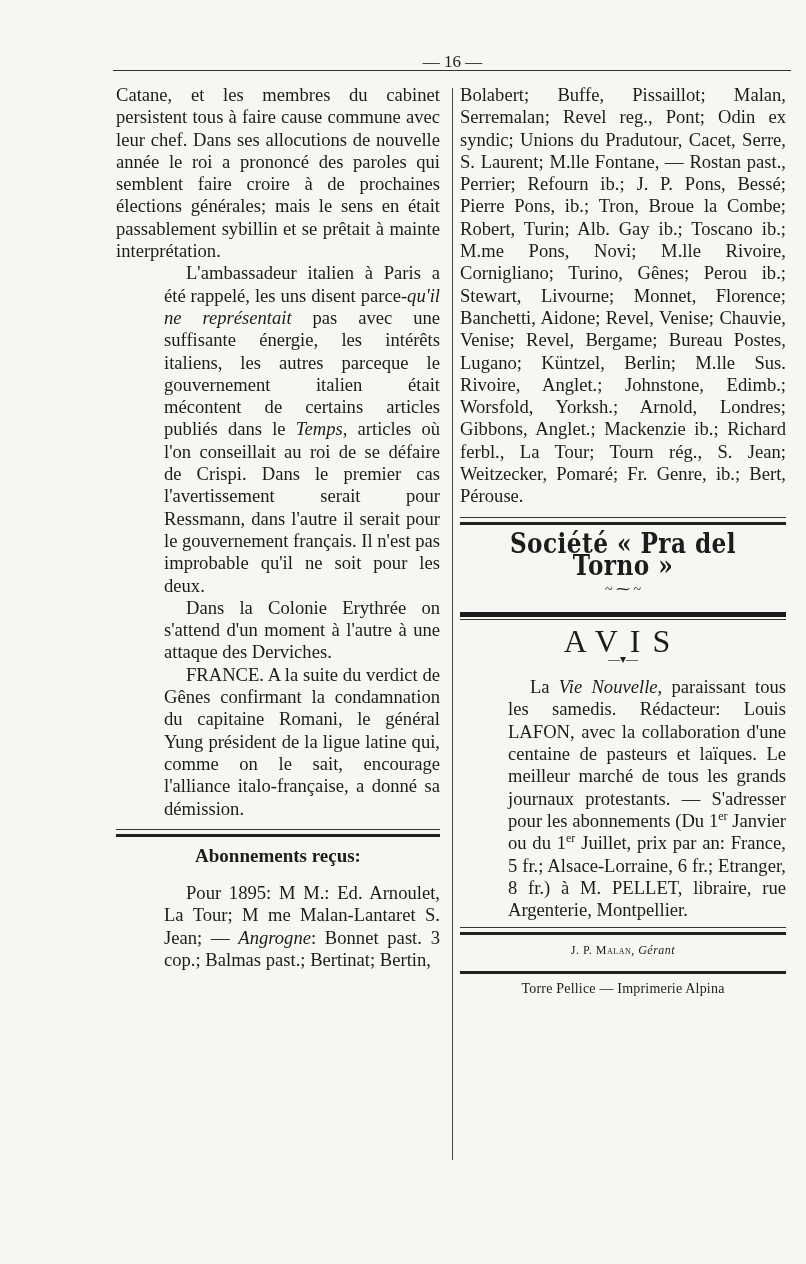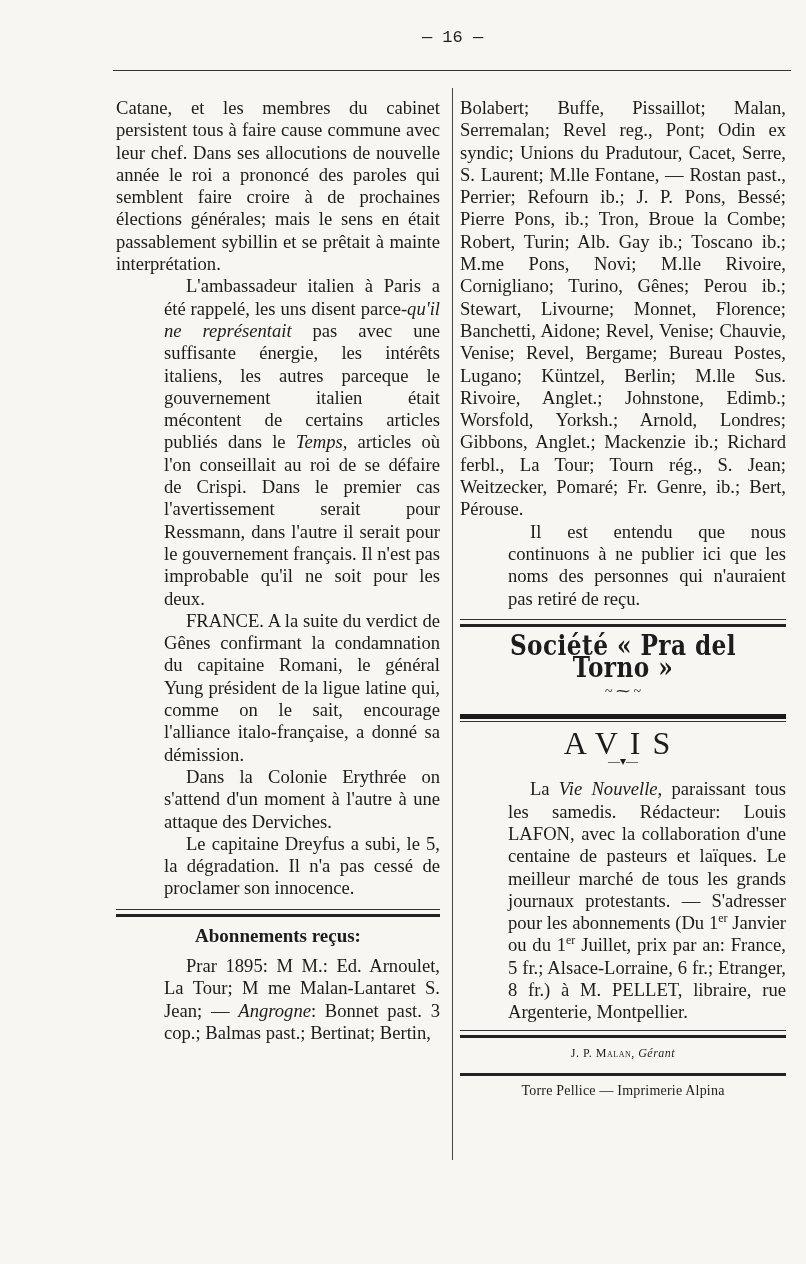"— 16 —" .page-header { font-family: Liberation Mono, monospace -> none; top: 28px -> 52px }
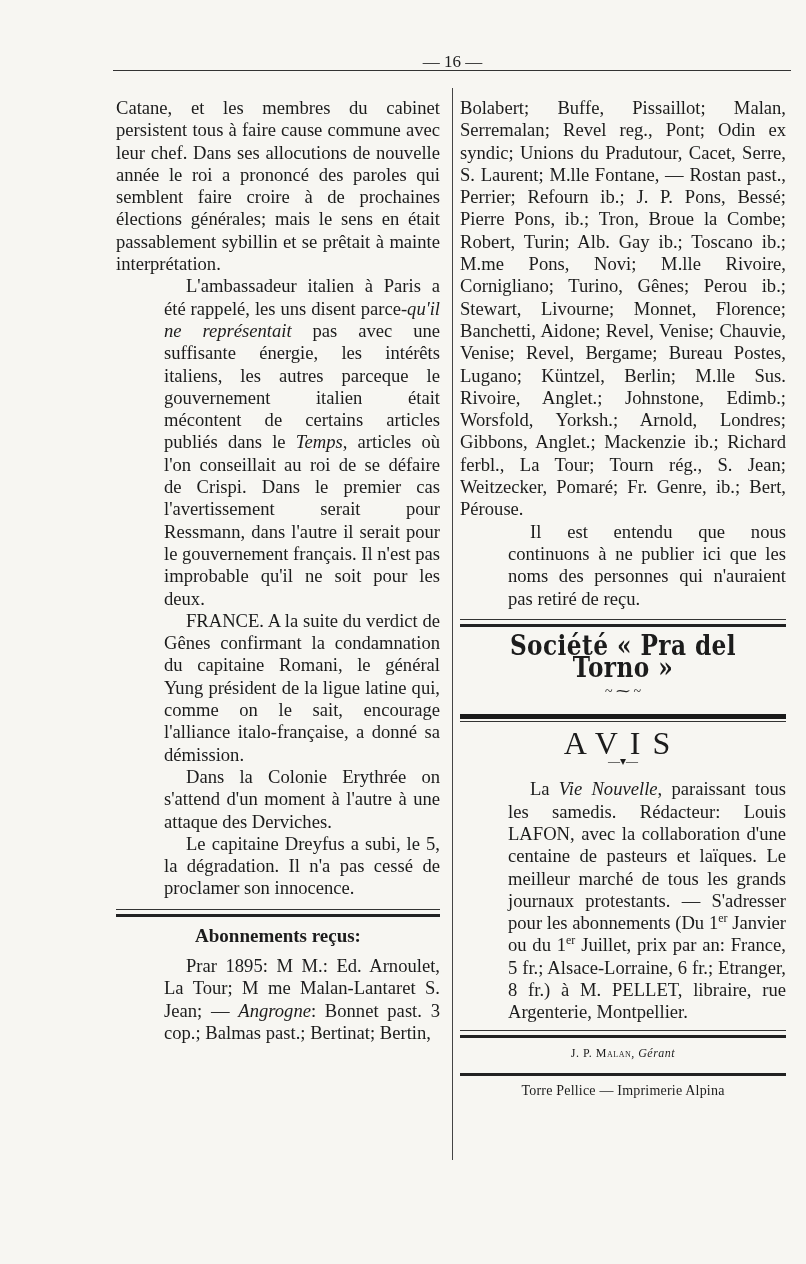"Catane, et les membres du" .col { top: 97px -> 84px }
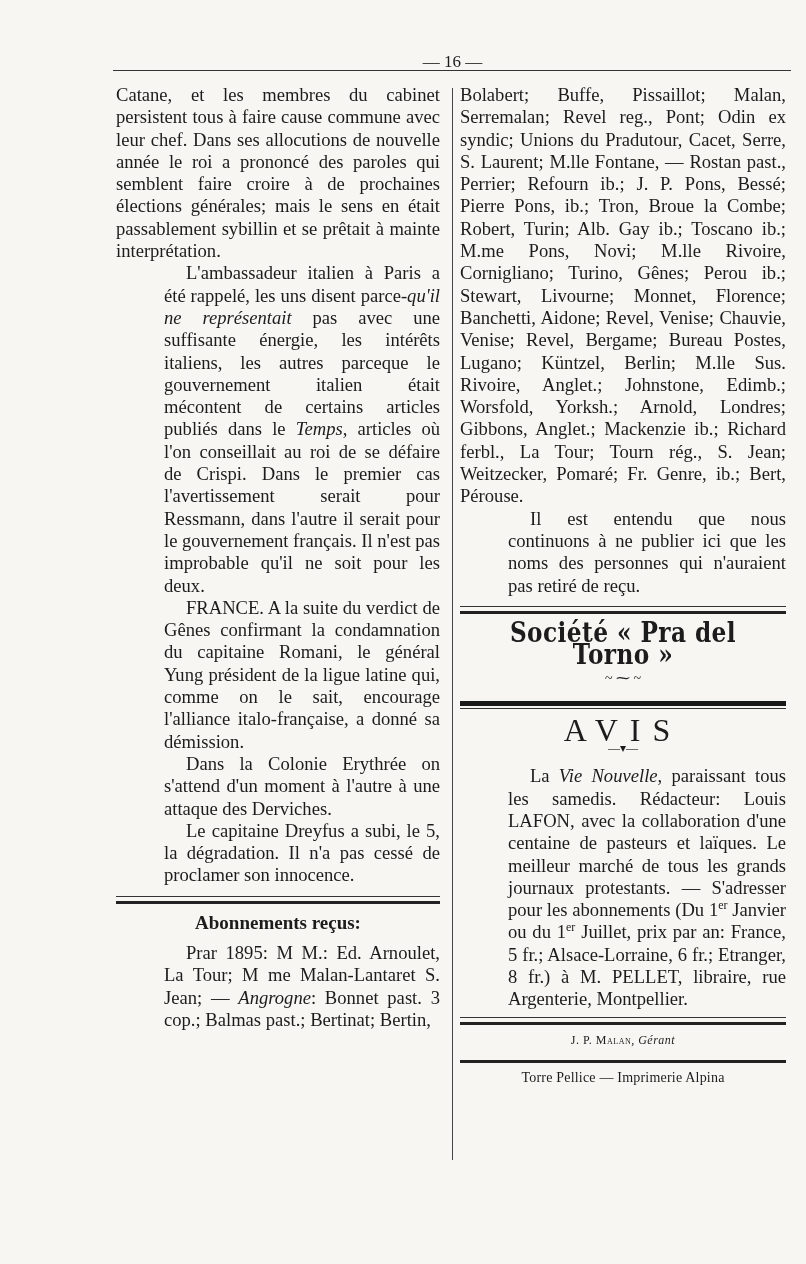"Il est entendu que nous" p.ind { html: <p>Il est entendu que nous continuons à ne publier ici que les noms des personnes qui n'auraient pas retiré de reçu.</p> -> none }
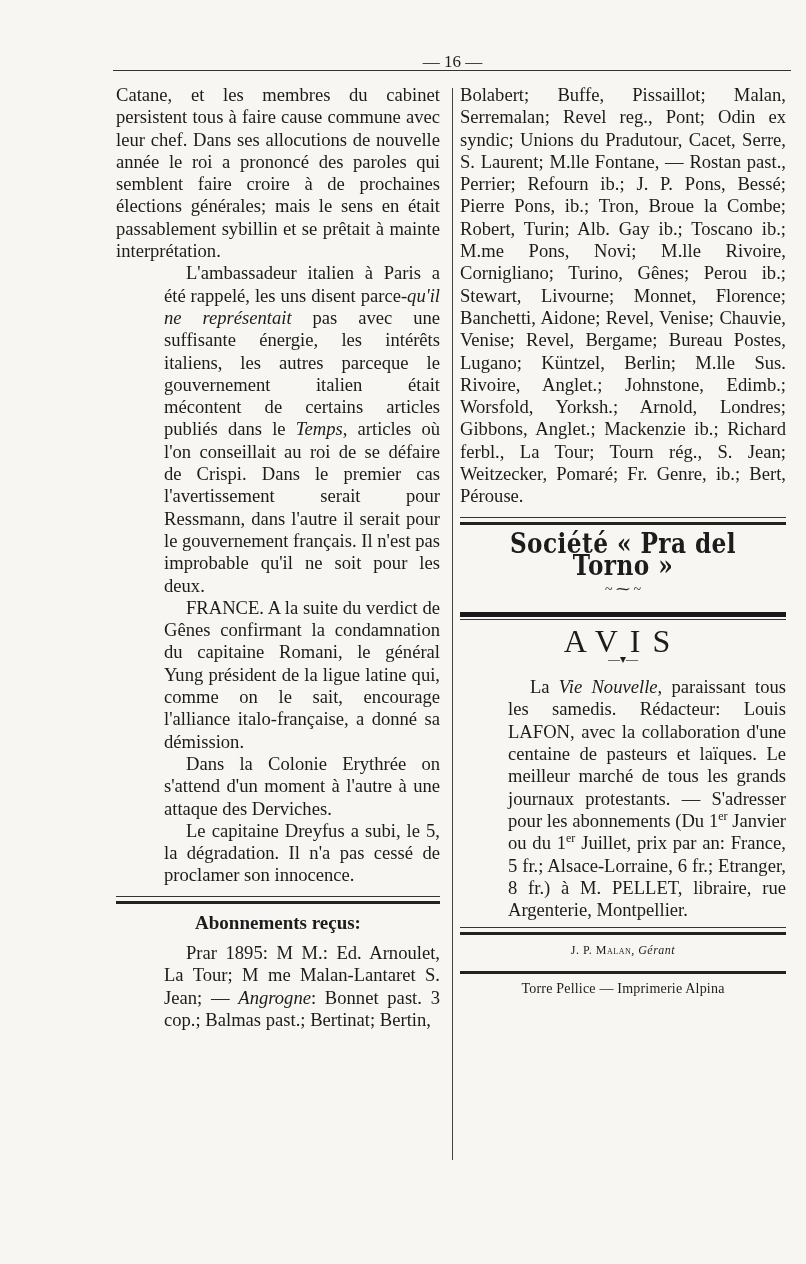"FRANCE. A la suite du" p.ind { order: before "Dans la Colonie Erythrée on" -> after "Dans la Colonie Erythrée on" }
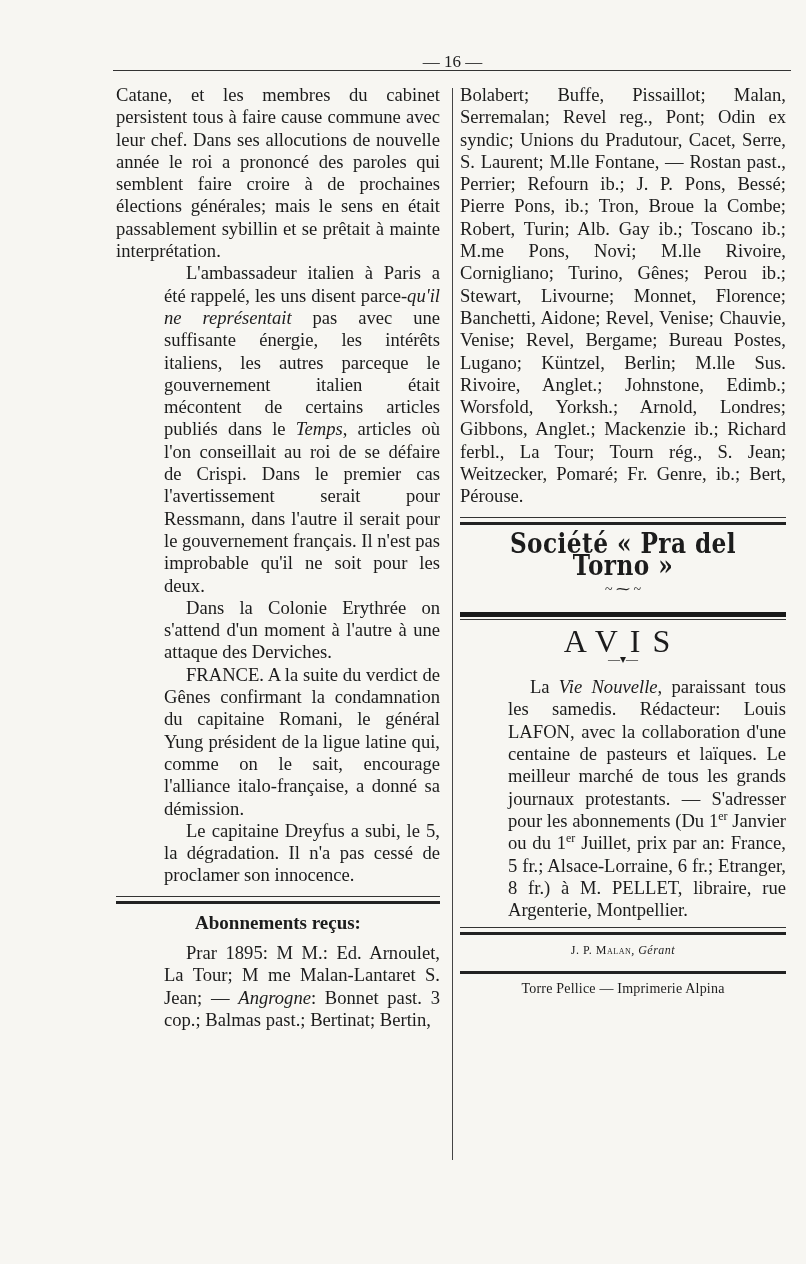"Le capitaine Dreyfus a subi," p.ind { html: <p>Le capitaine Dreyfus a subi, le 5, la dégradation. Il n'a pas cessé de proclamer son innocence.</p> -> none }
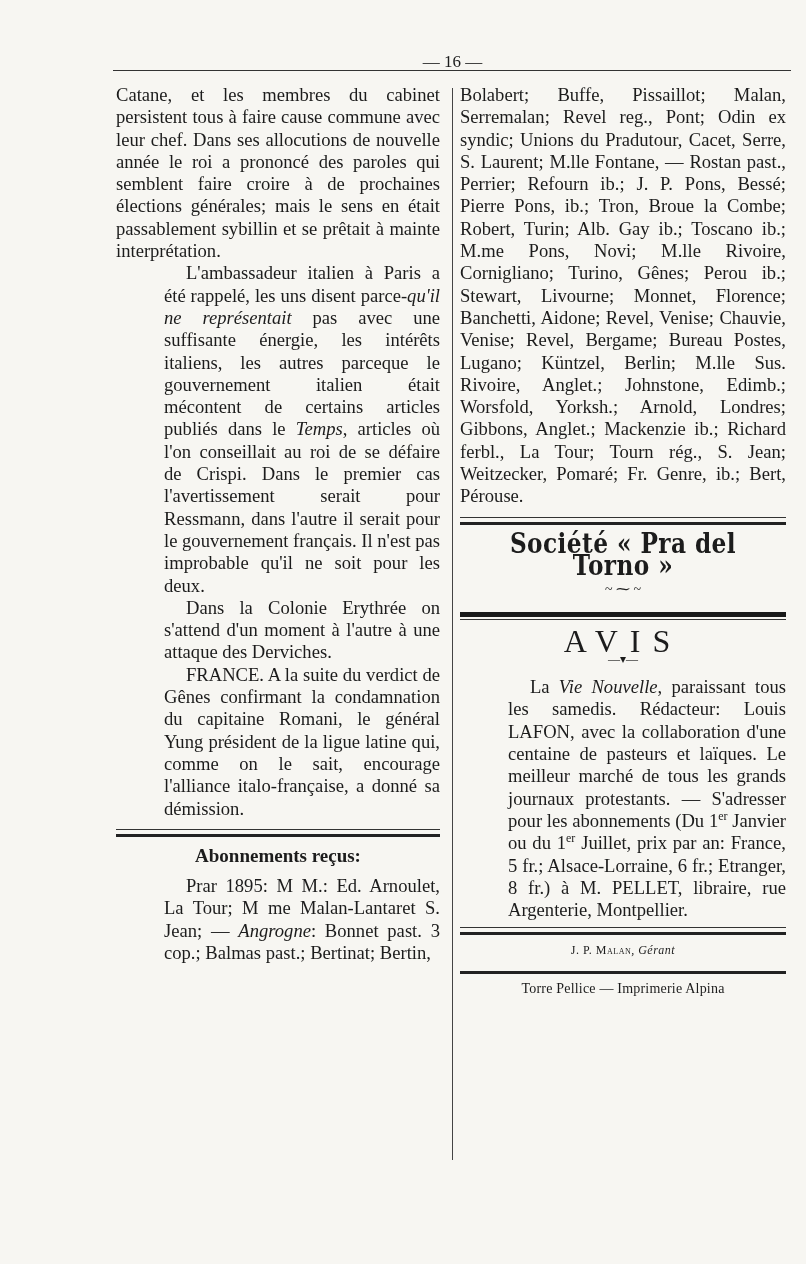"Abonnements reçus:" .subhead { margin: 4px 0 8px -> 4px 0 15px }
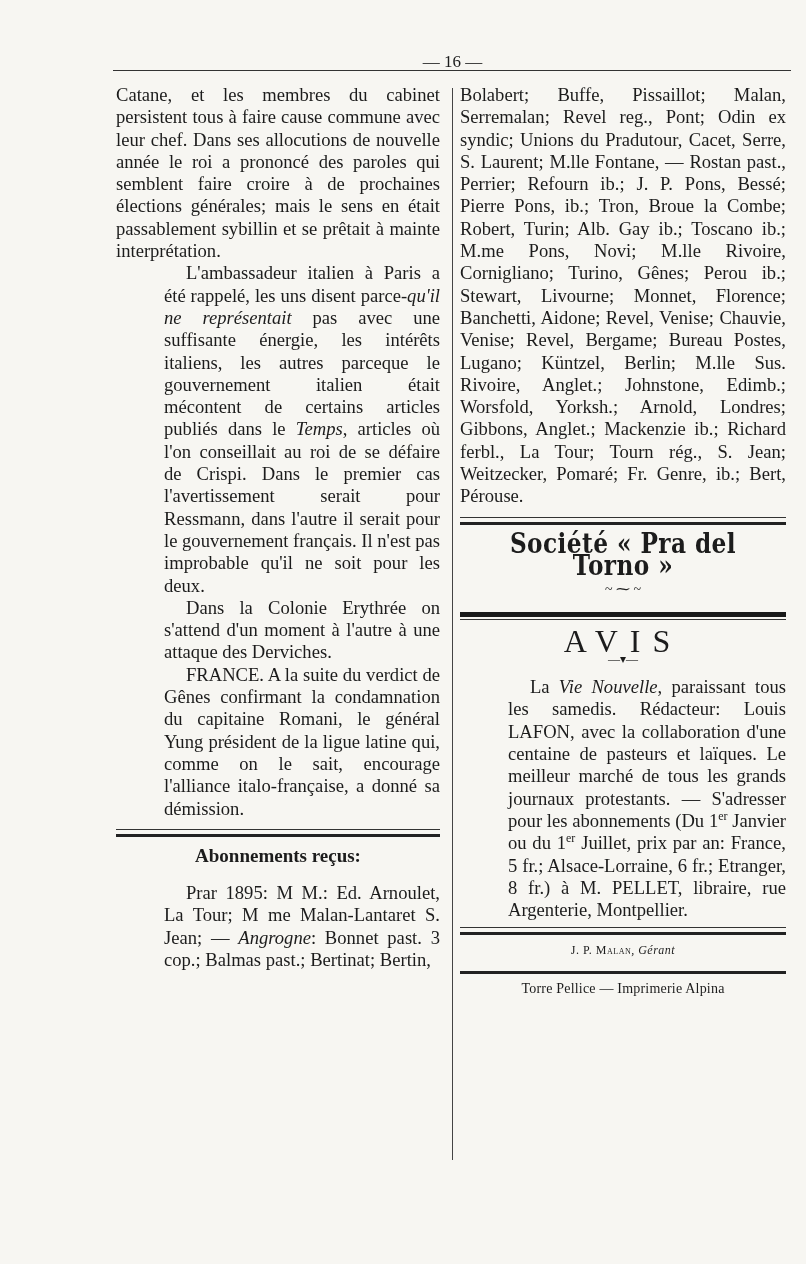"Prar 1895: M M.: Ed." span { text: Prar -> Pour }
